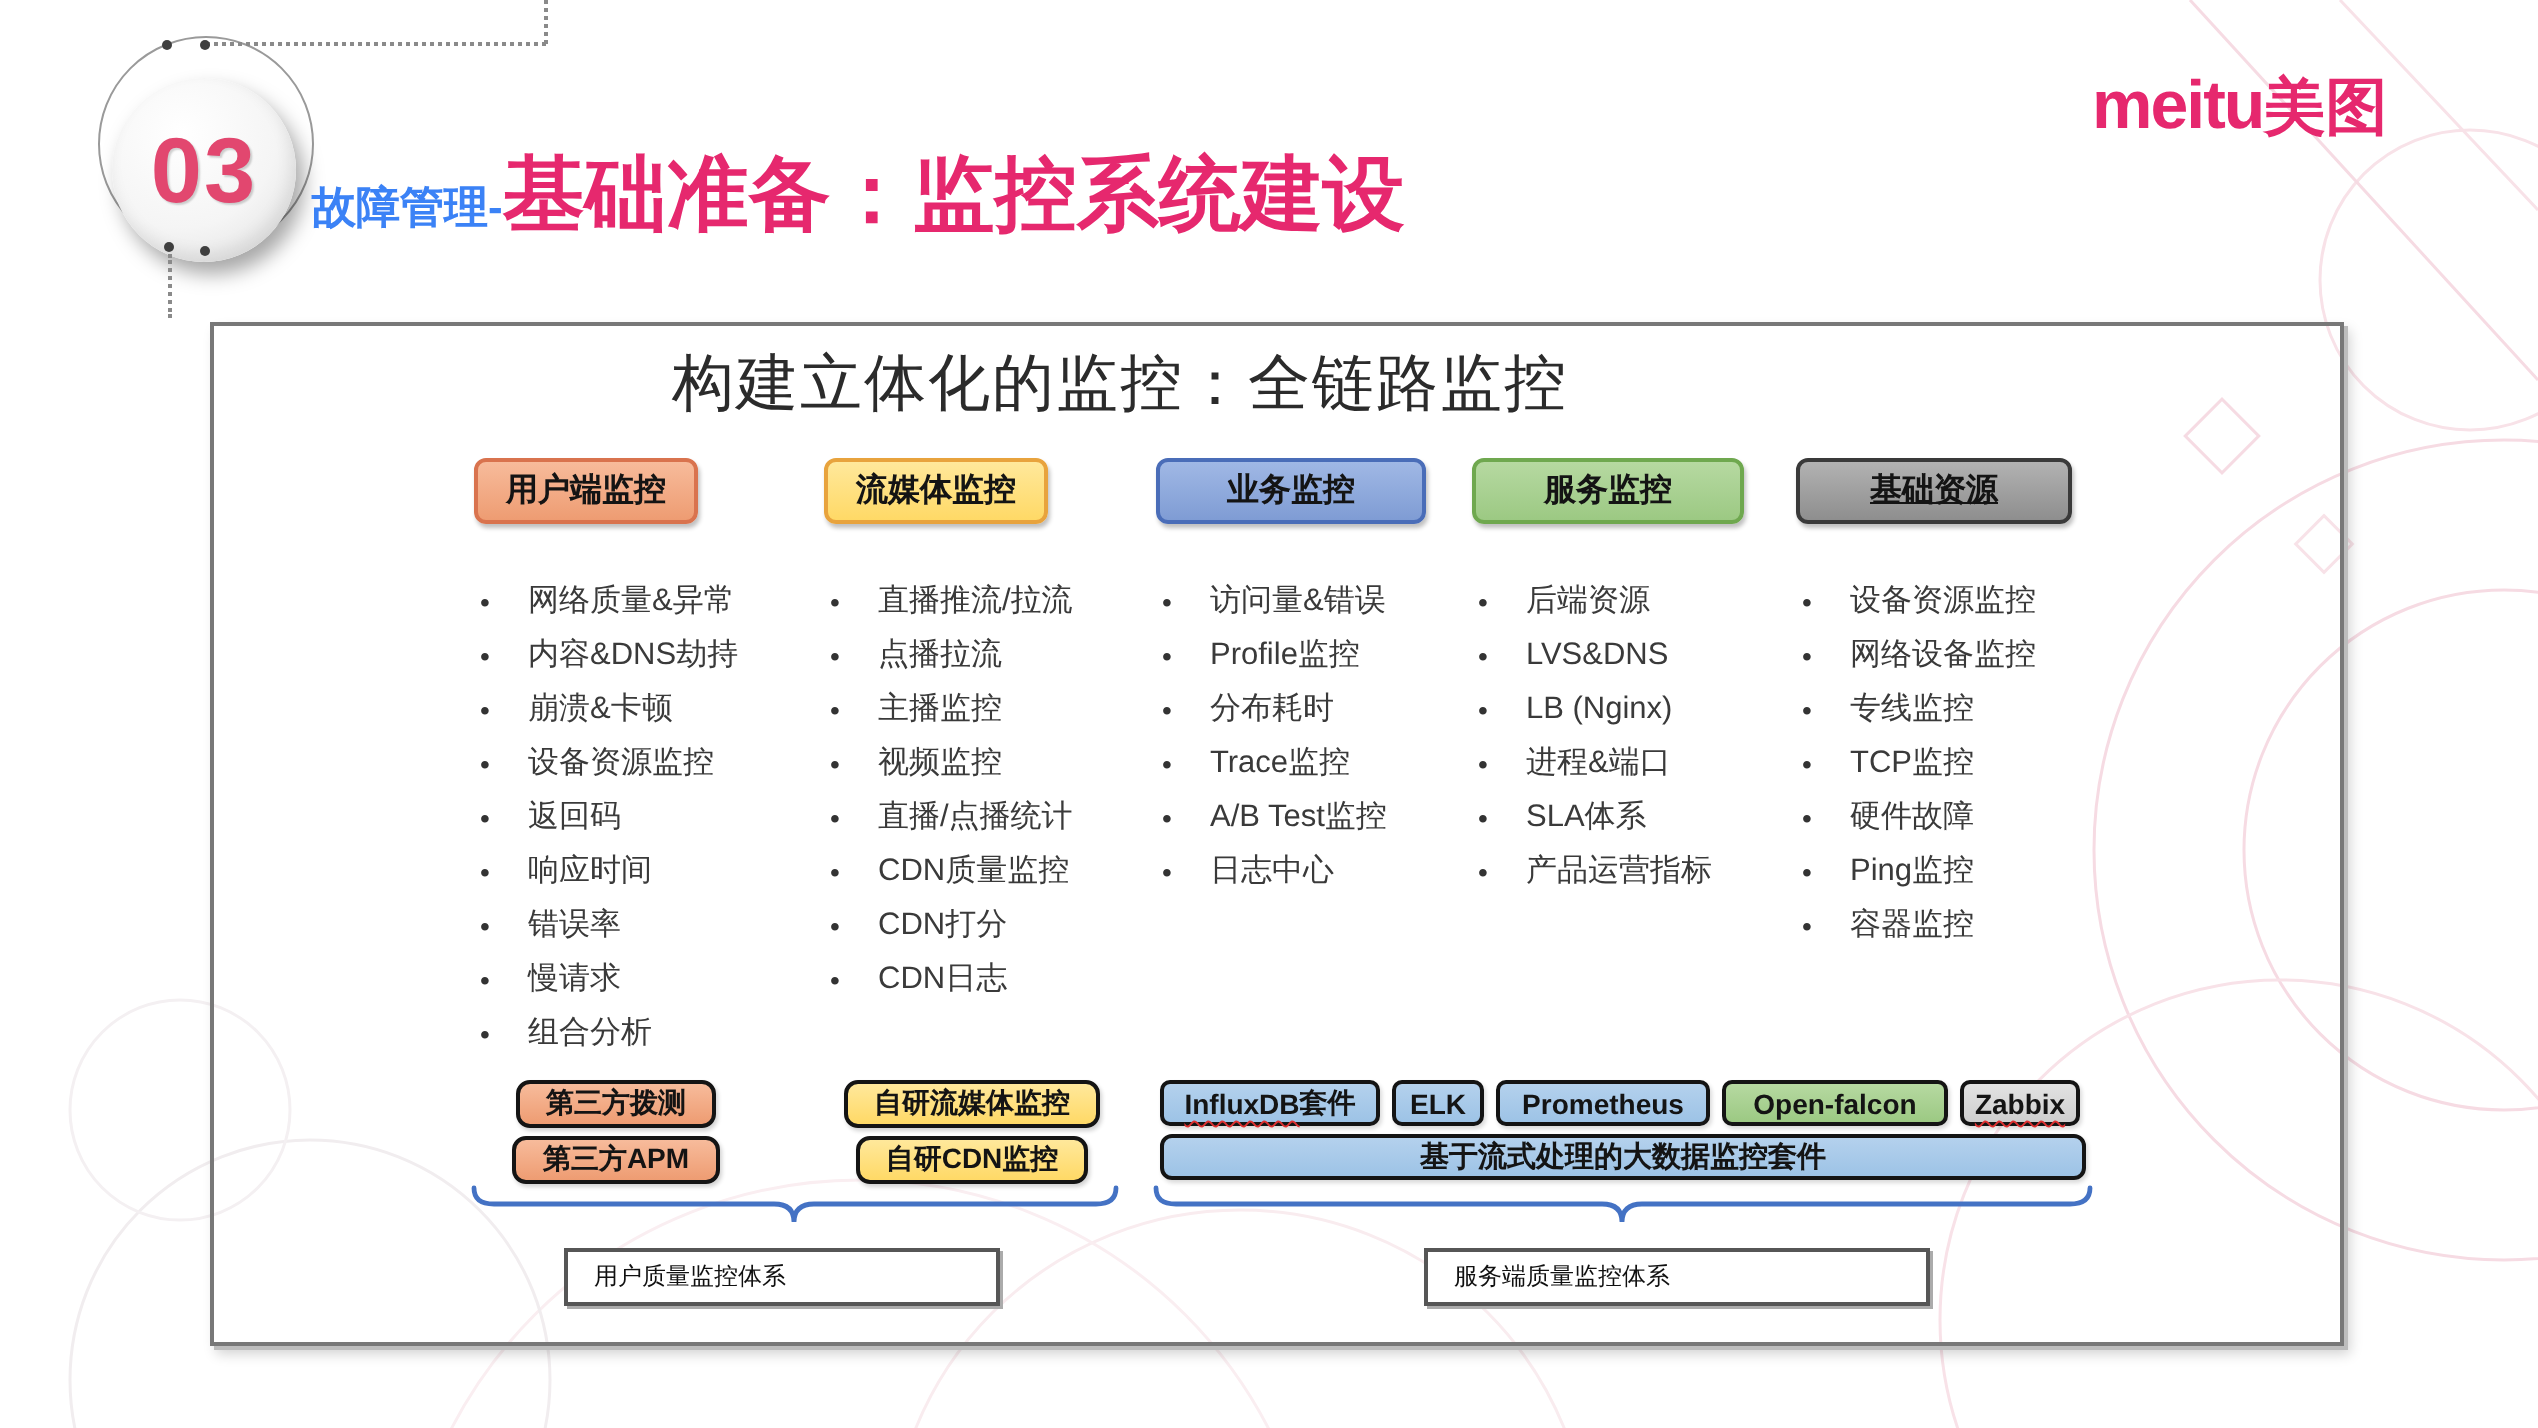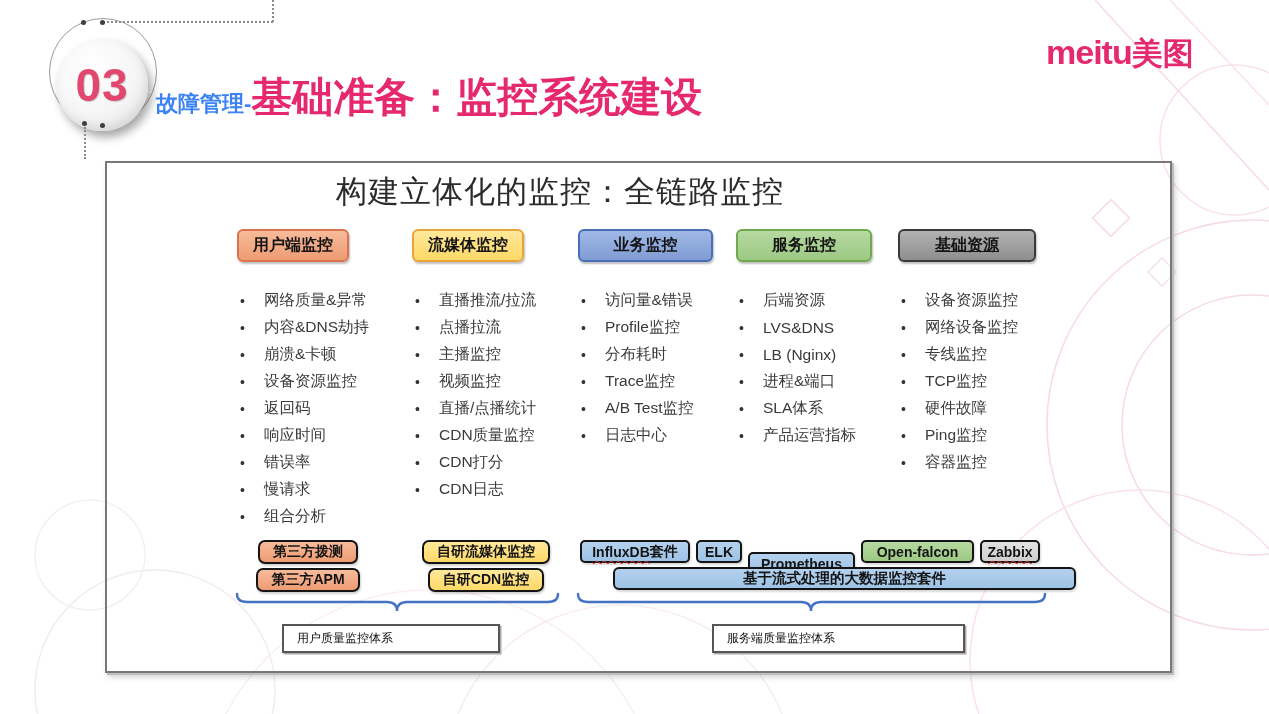"Prometheus" div.tooltag { margin-top: 12px -> none }
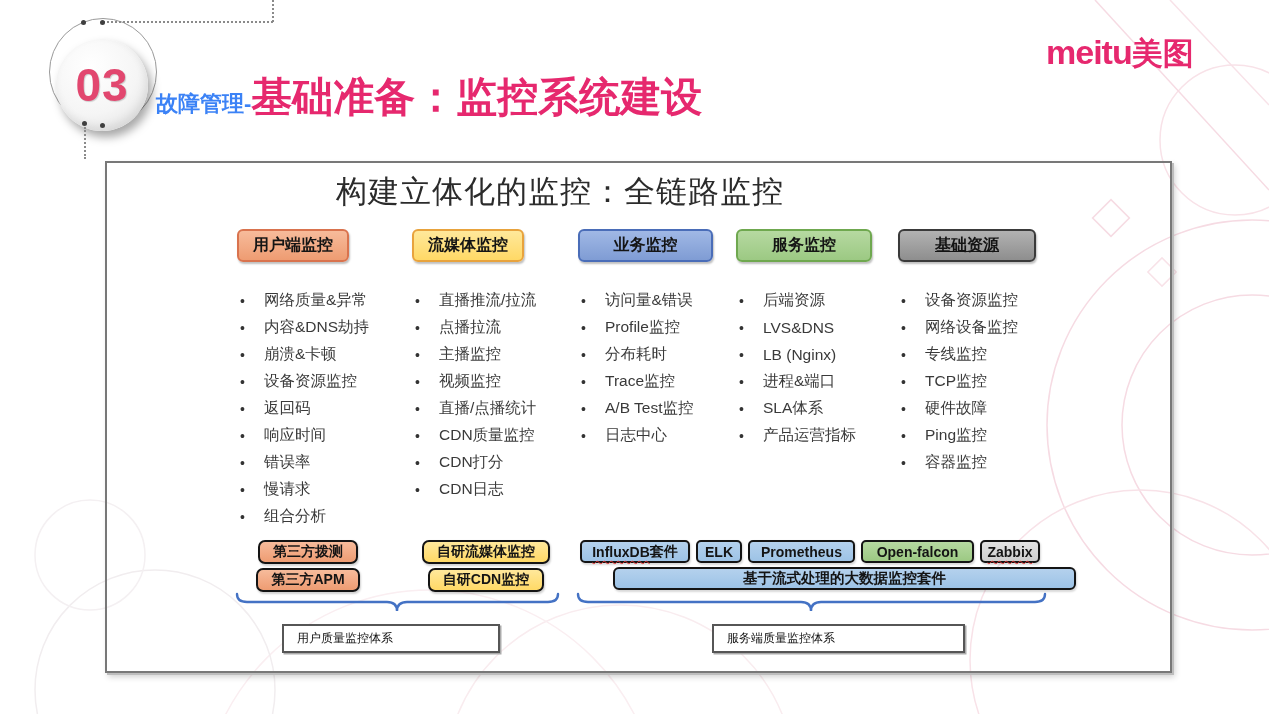"基于流式处理的大数据监控套件" .widetag { margin-left: 33px -> none }
